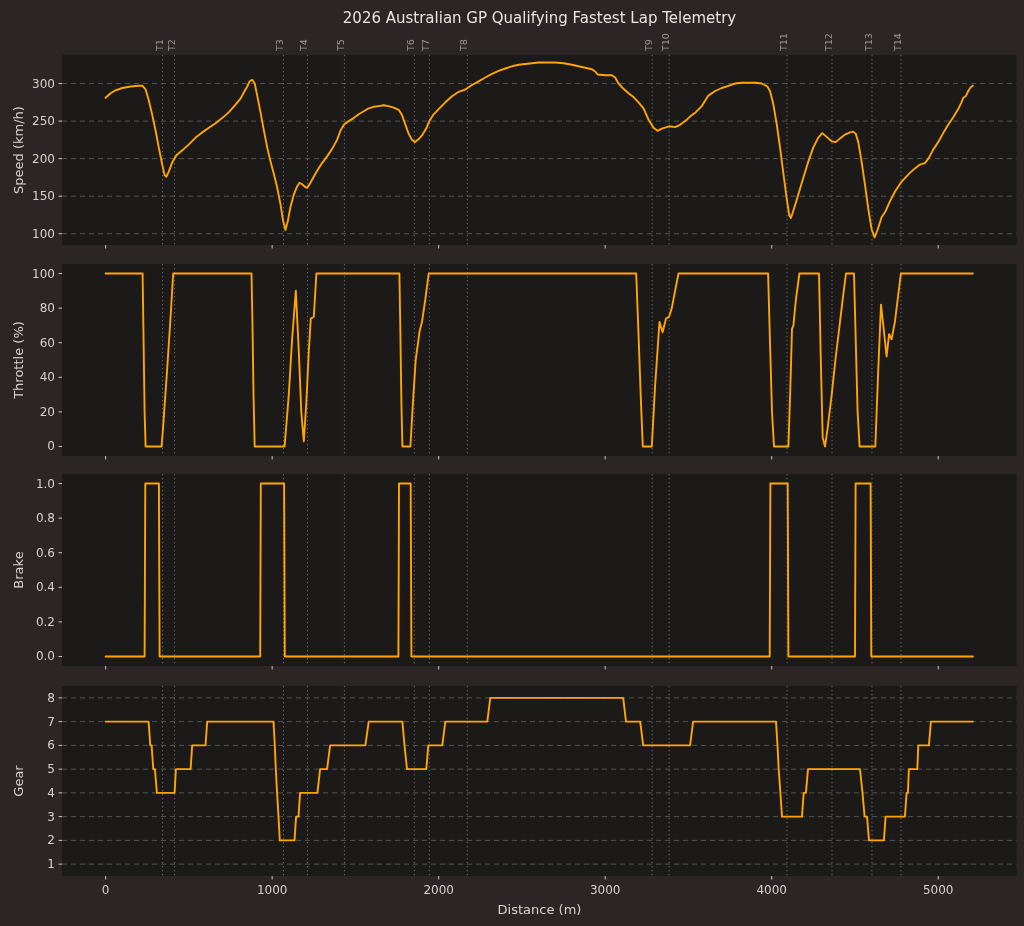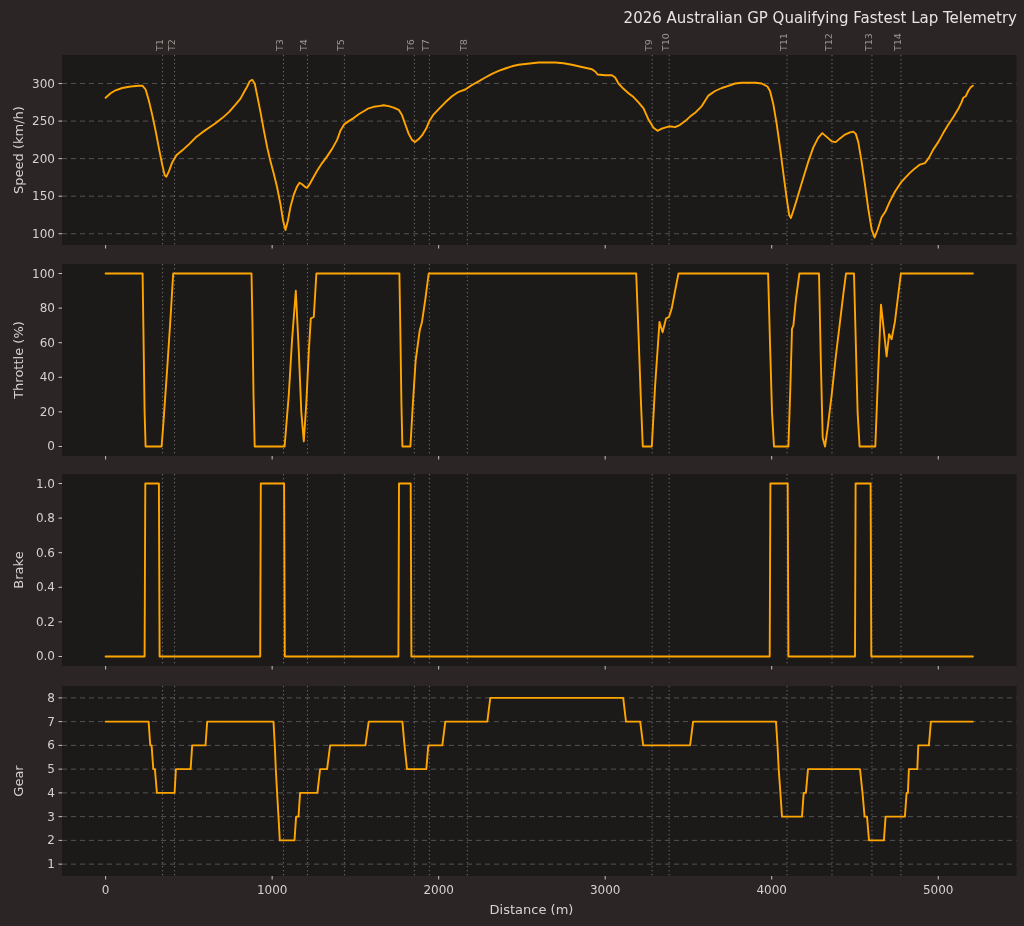"2026 Australian GP Qualifying Fastest" .title { text-align: right -> center }
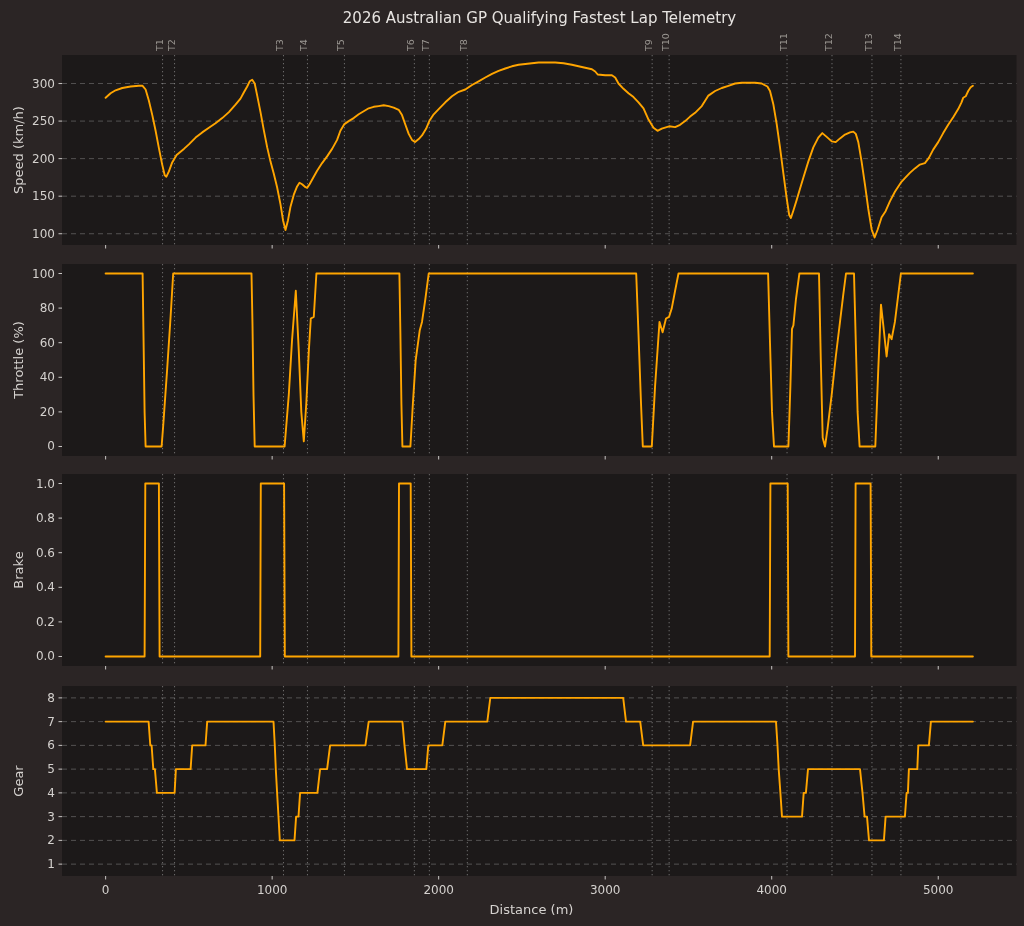"Distance (m)" .xlab { left: 54px -> 62px }
